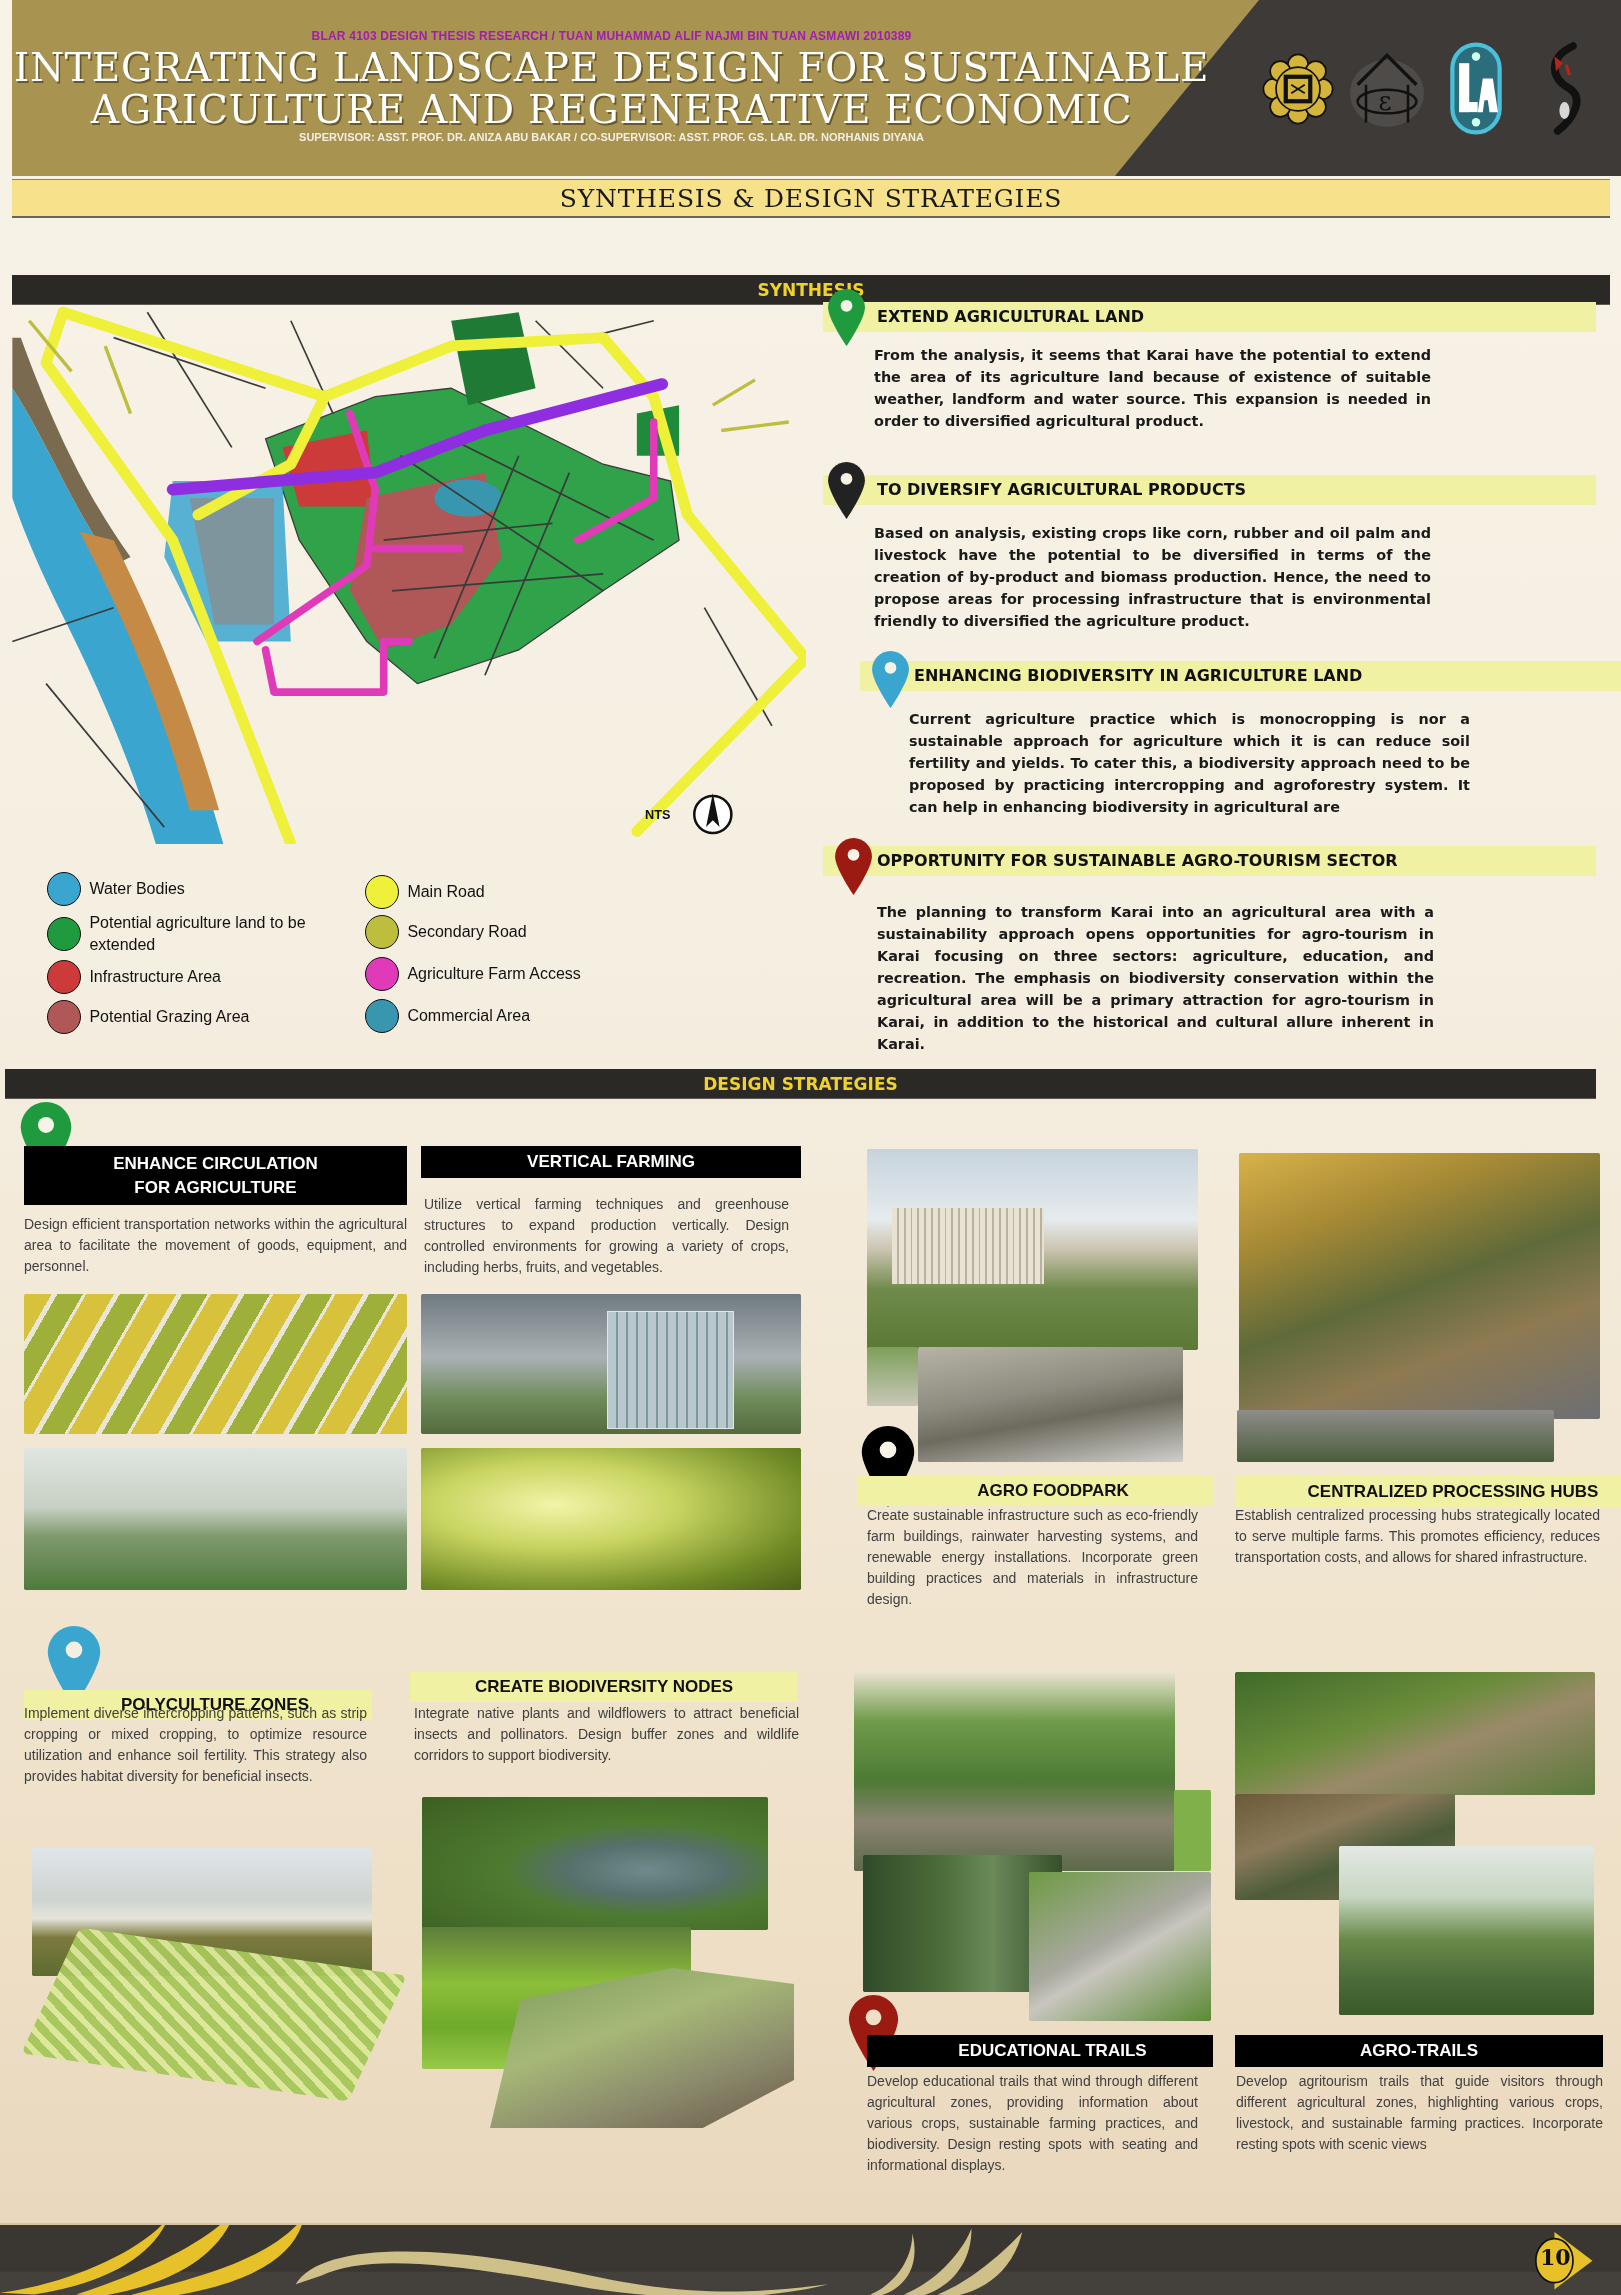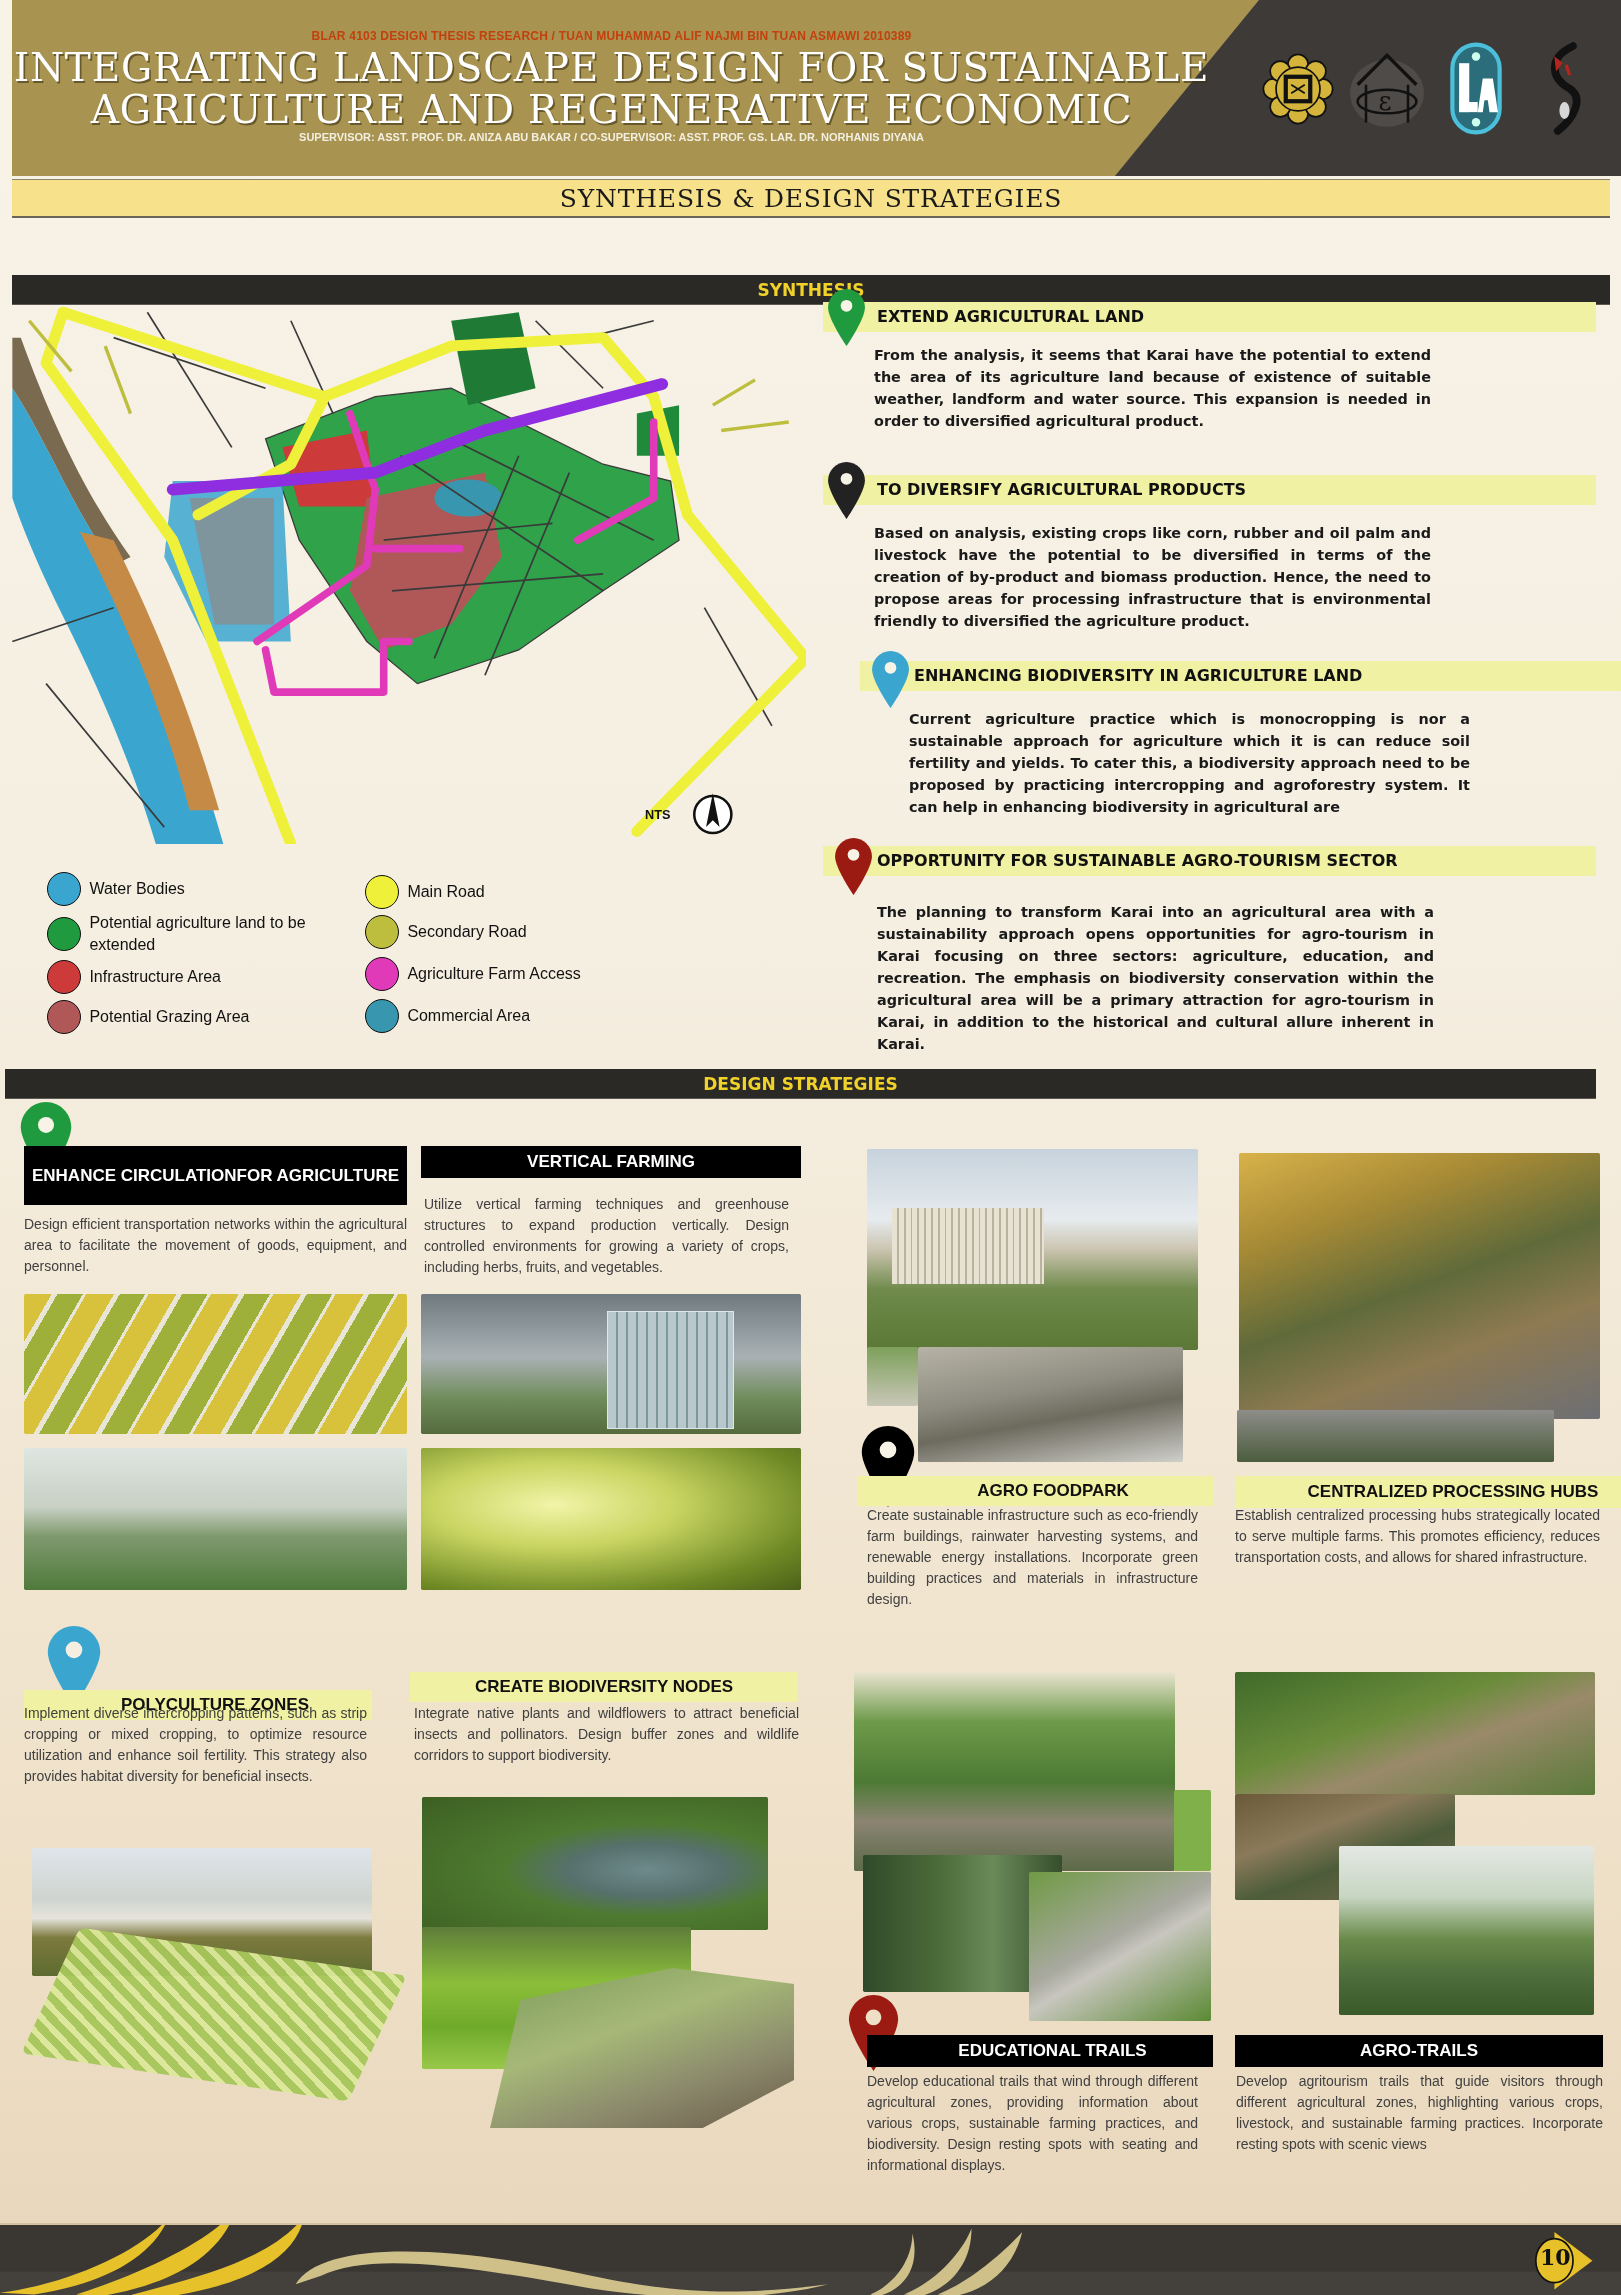"BLAR 4103 DESIGN THESIS RESEARCH" .course-line { color: #c2410c -> #a21caf }
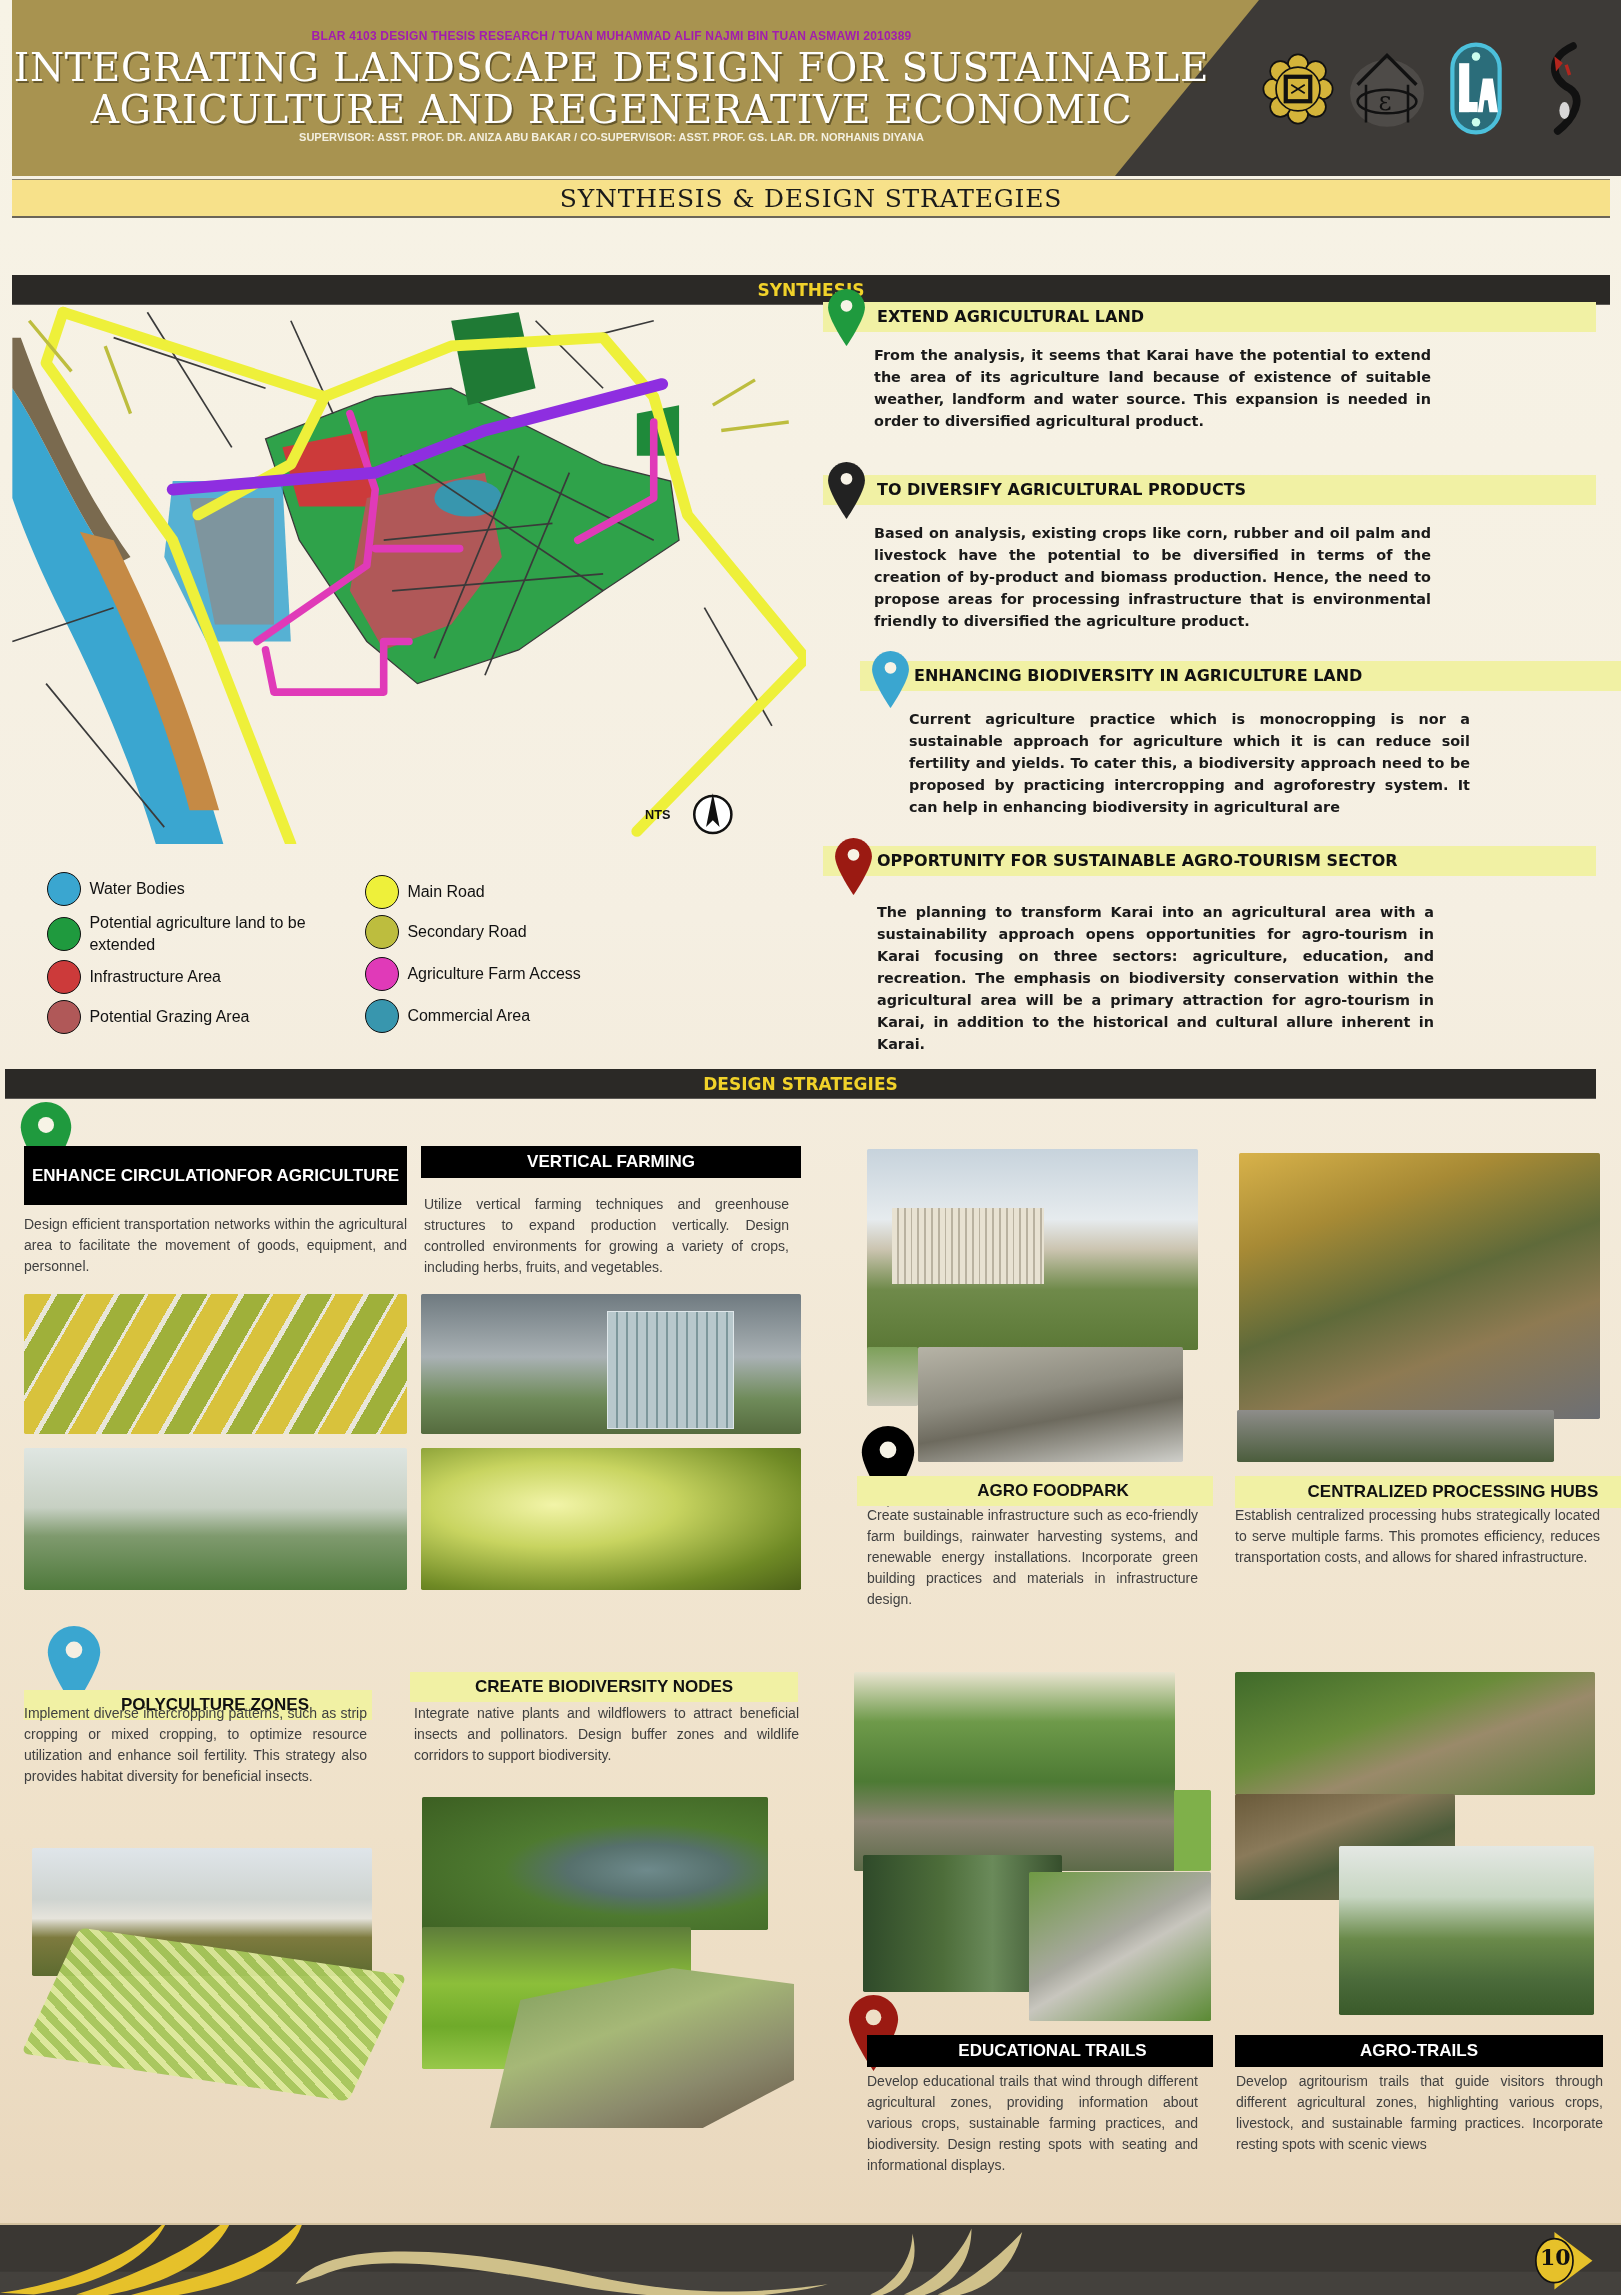"ENHANCE CIRCULATION" div.abs { flex-direction: row -> column }
